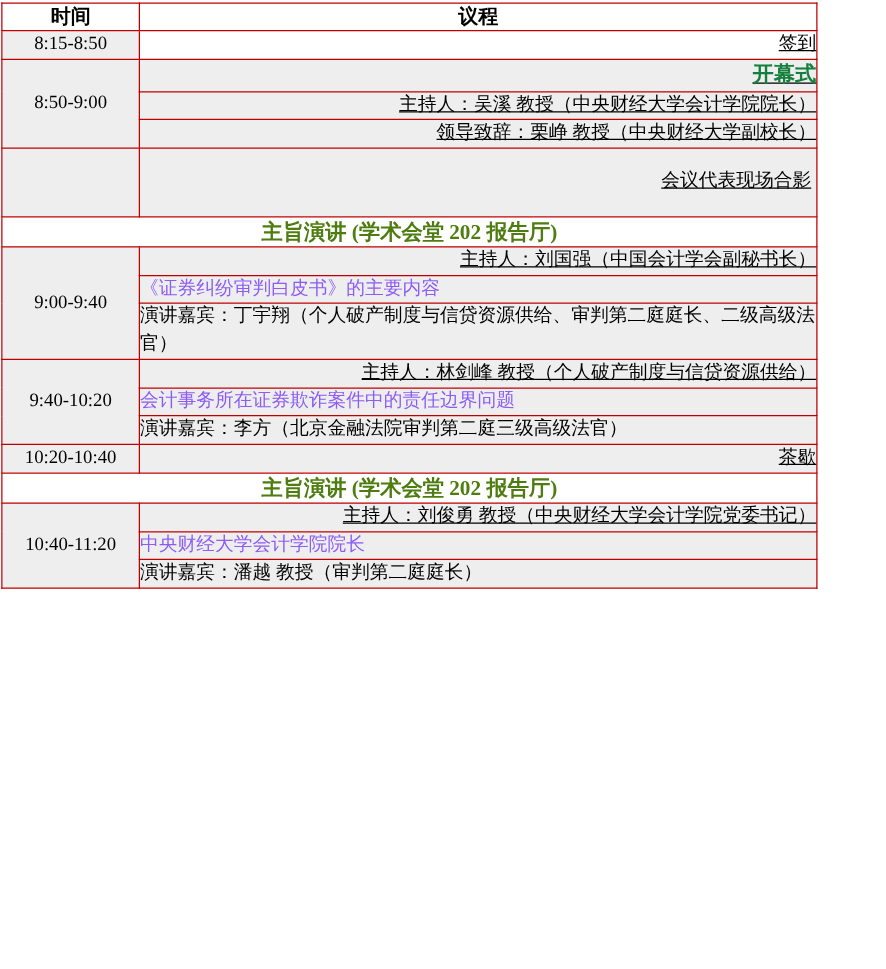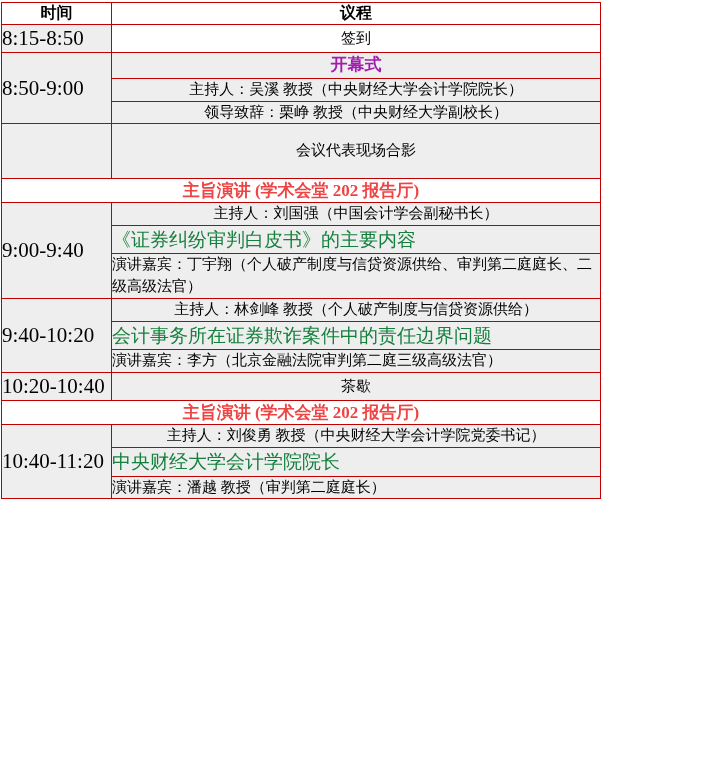"时间" #agenda-table { width: 600px -> 653px }
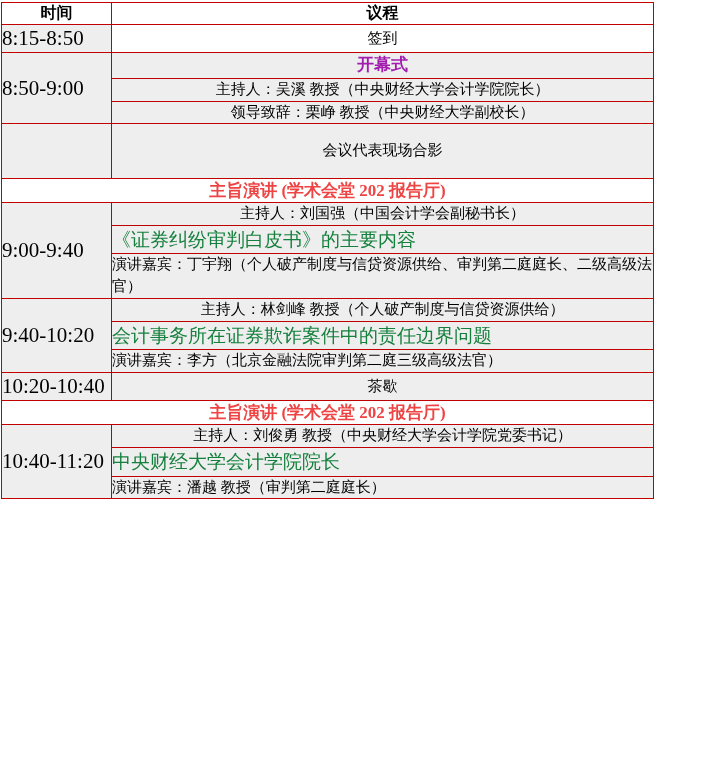"8:15-8:50" .time-cell { font-size: 21px -> 15px; text-align: none -> center }
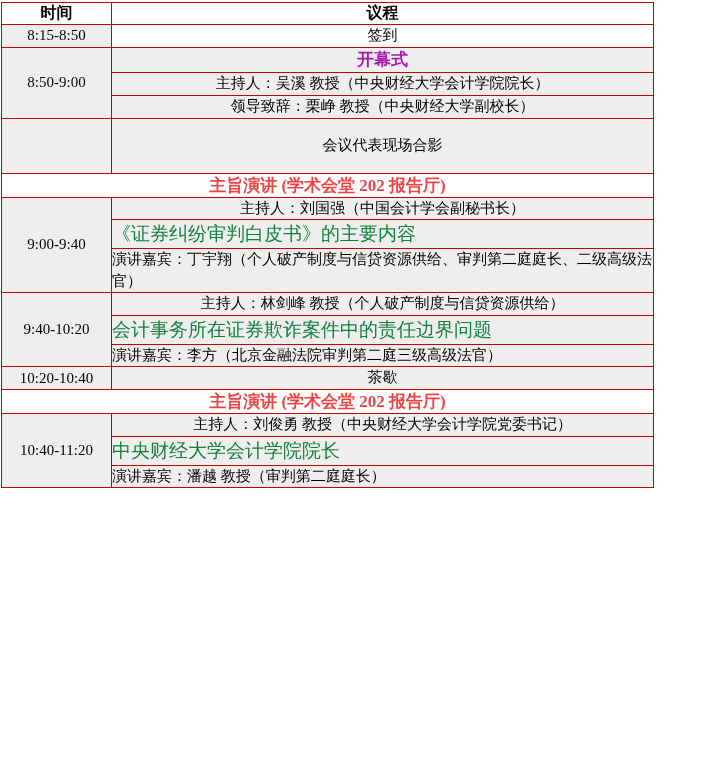"签到" .center-cell { text-align: center -> right; text-decoration: none -> underline }
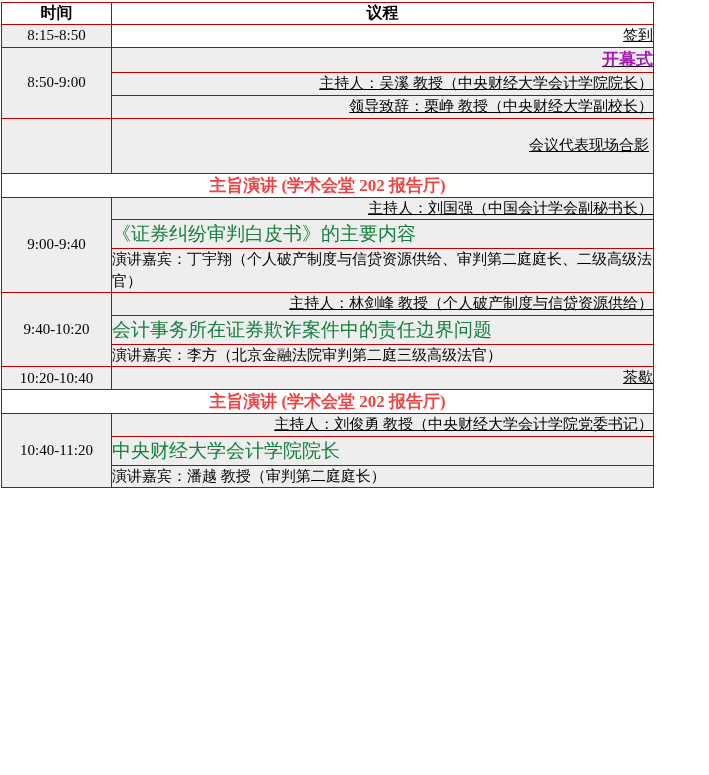"开幕式" .title-red { color: #a21caf -> #15803d }
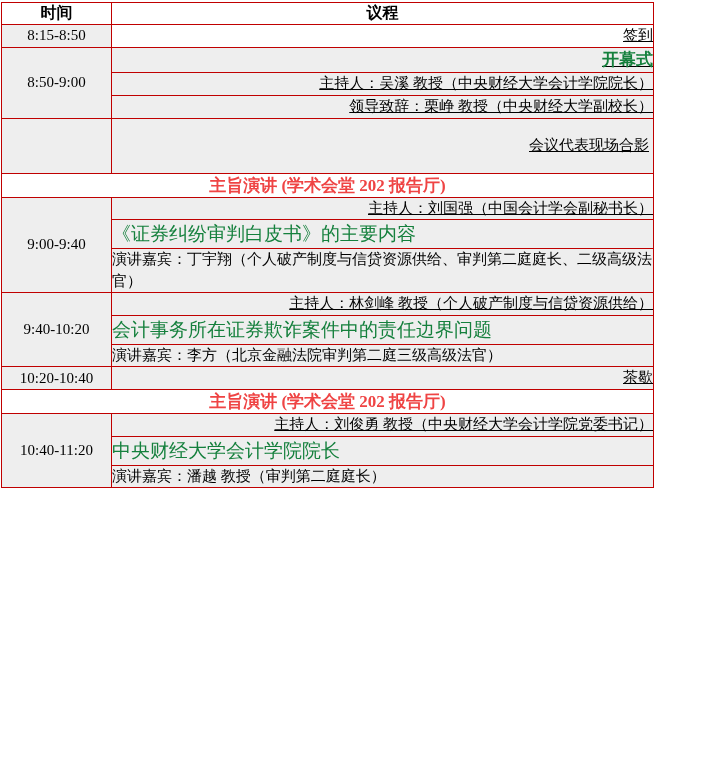"主旨演讲 (学术会堂 202 报告厅)" .banner-cell { color: #ef4444 -> #4d7c0f }
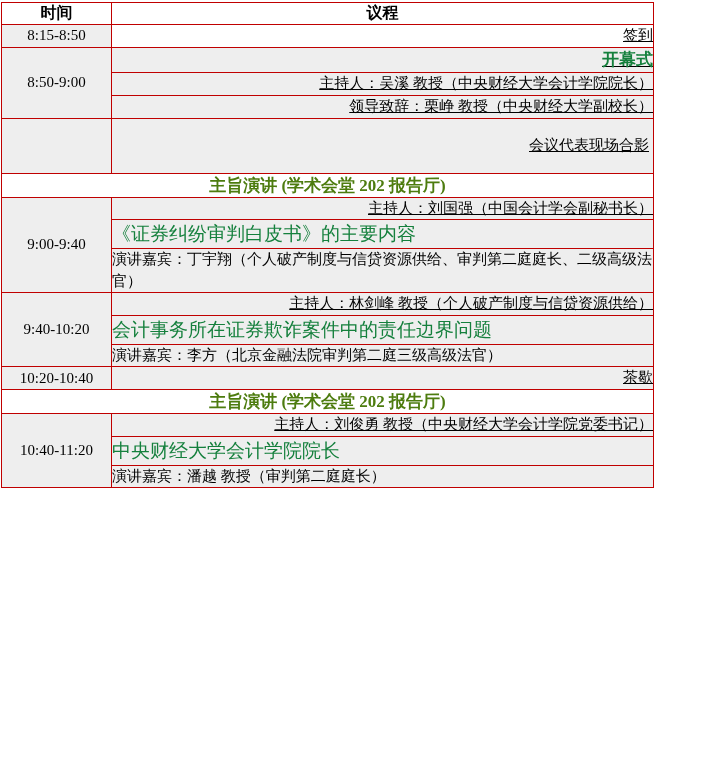"《证券纠纷审判白皮书》的主要内容" .topic-blue { color: #15803d -> #8b5cf6; font-size: 19px -> 15px }
